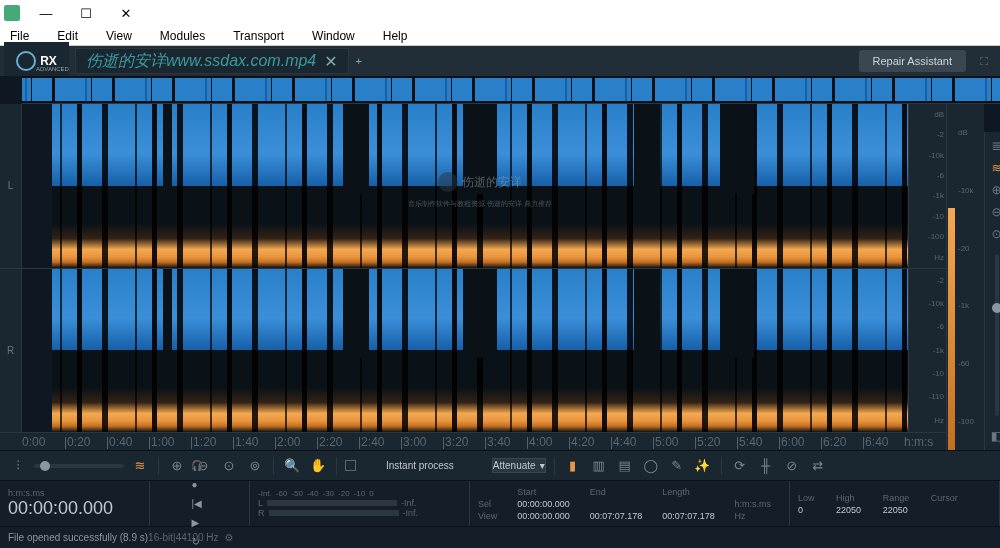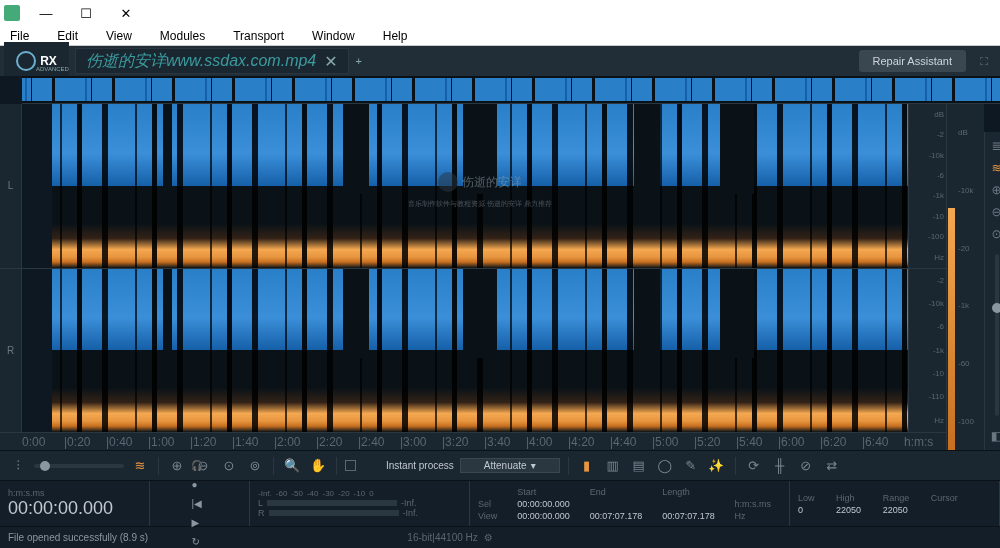"Attenuate" .toolbar .atten { margin-left: none -> 32px; padding: 1px 23px -> 1px 0 }
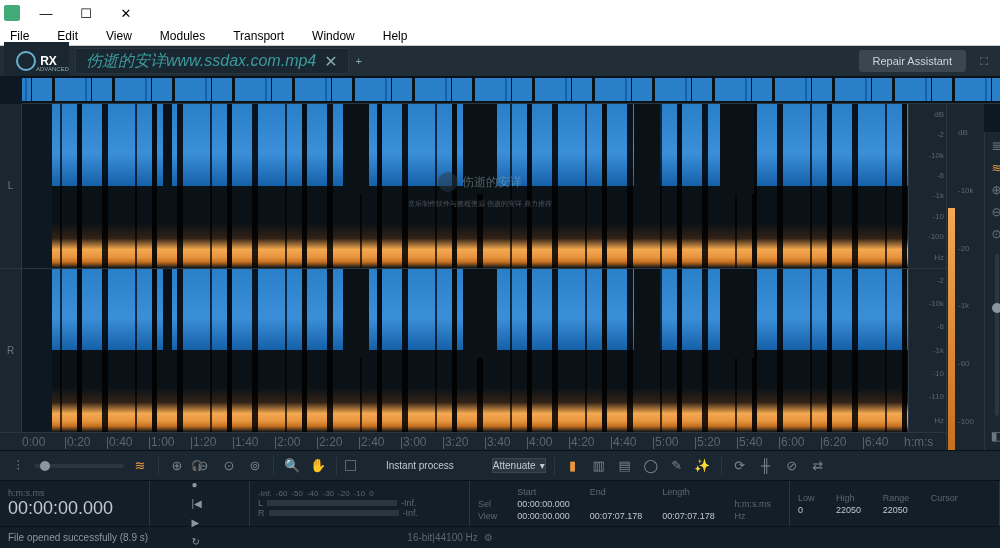"File opened successfully (8.9 s)" .statusbar { justify-content: space-between -> none }
